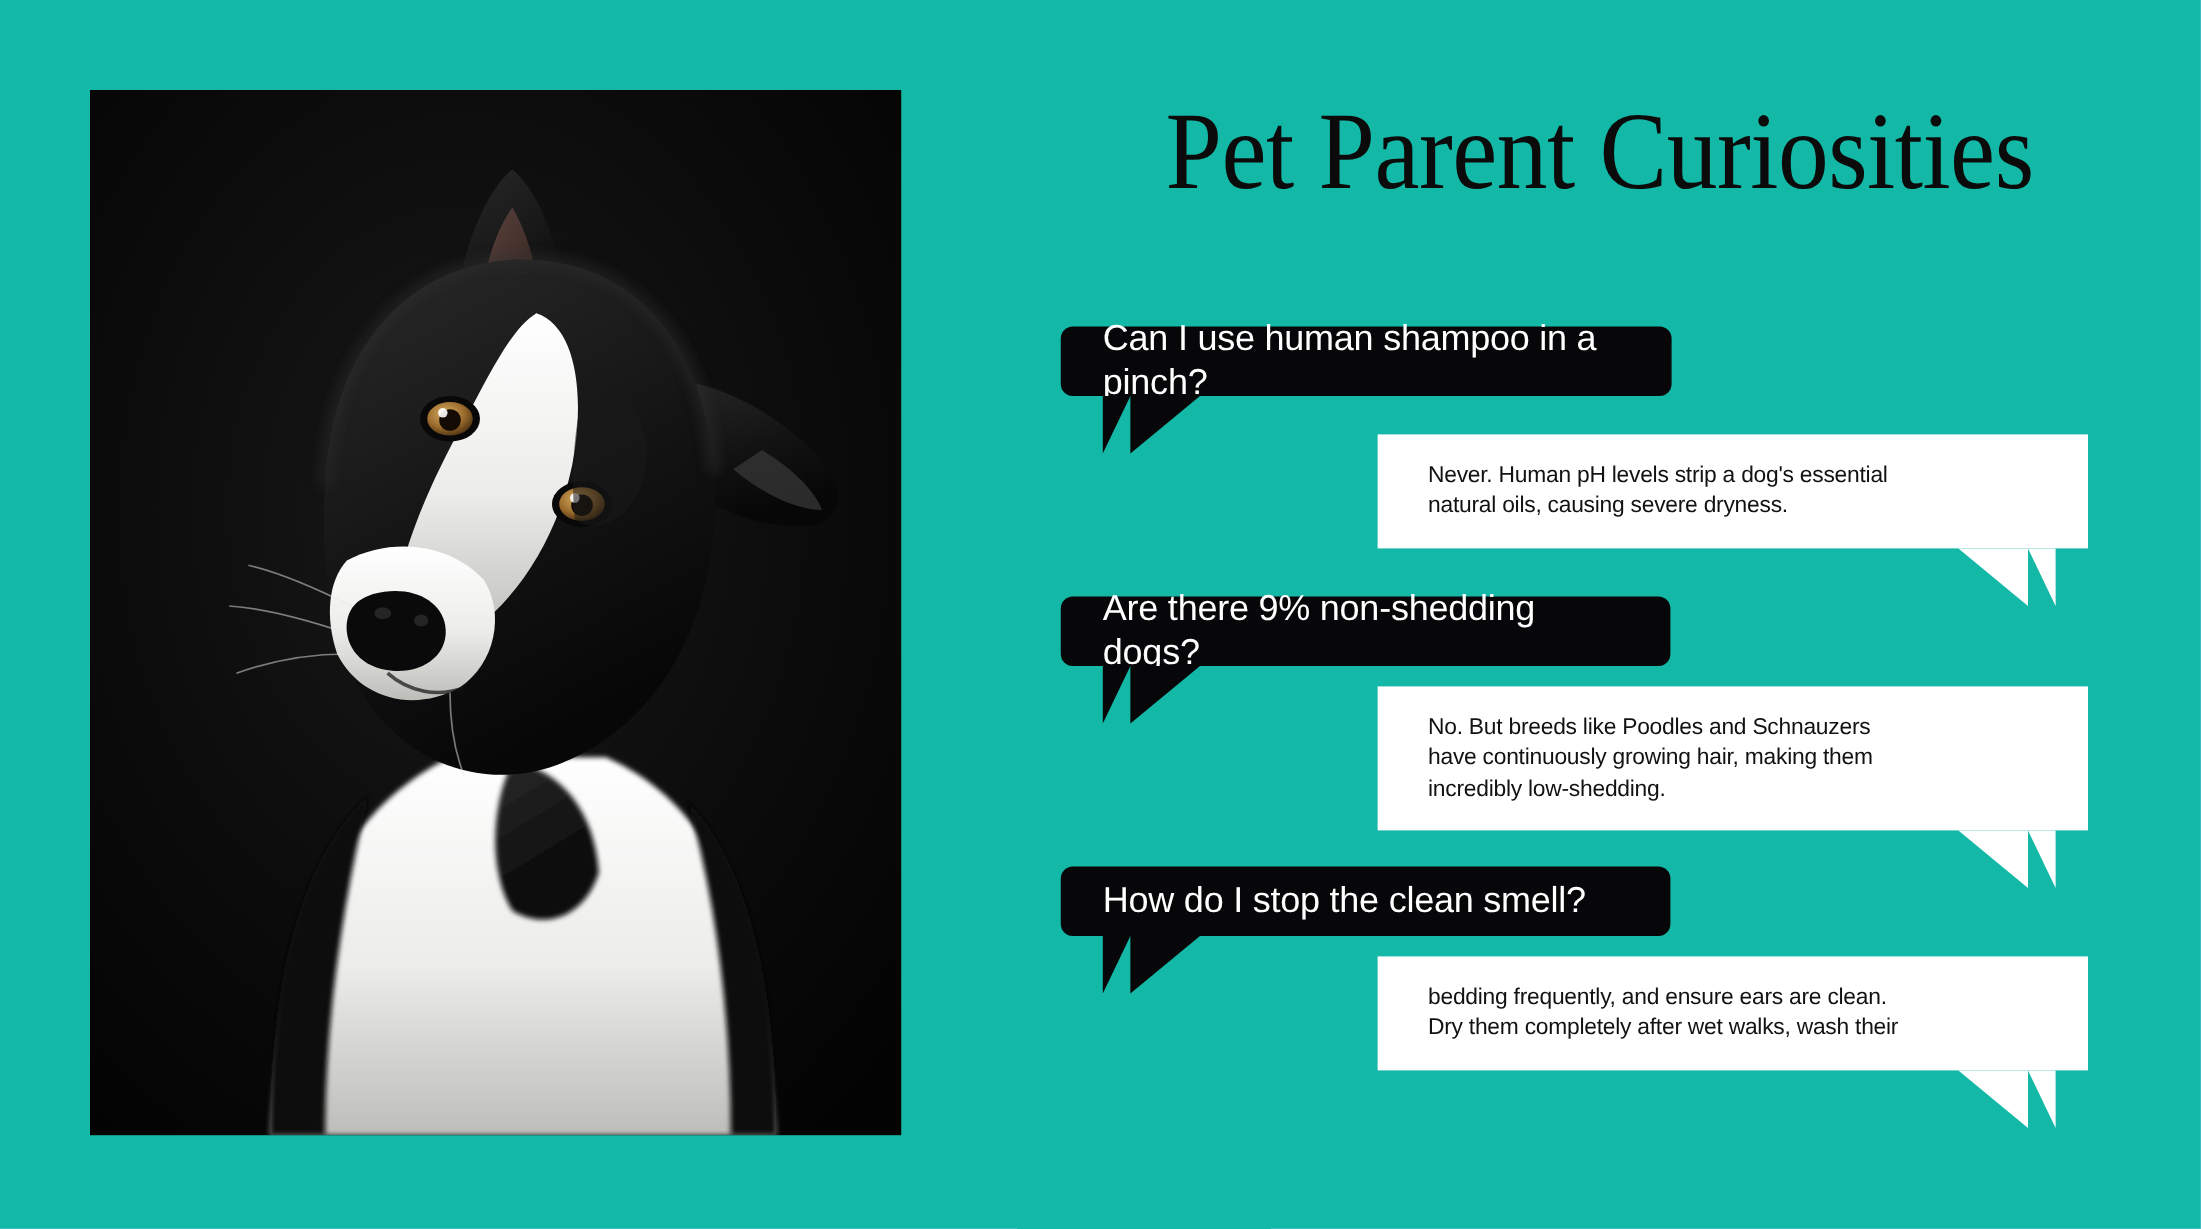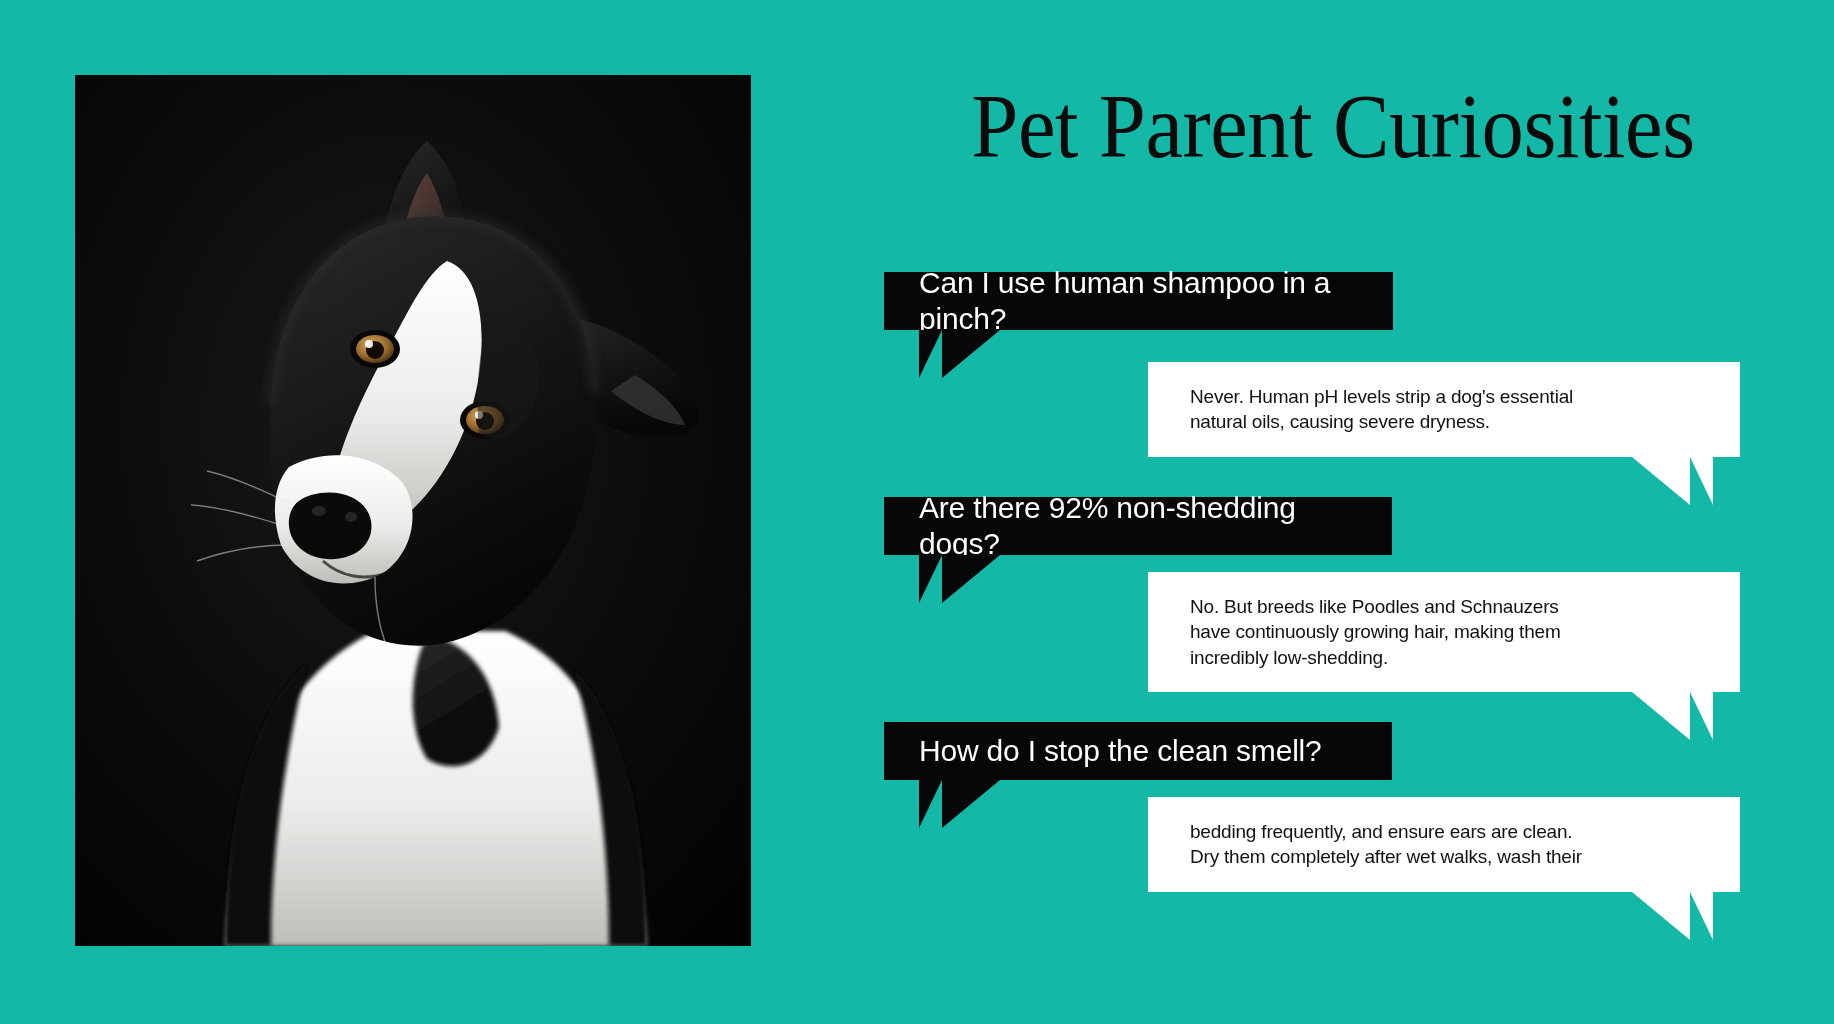"Can I use human shampoo" .bubble.question .body { border-radius: none -> 10px }
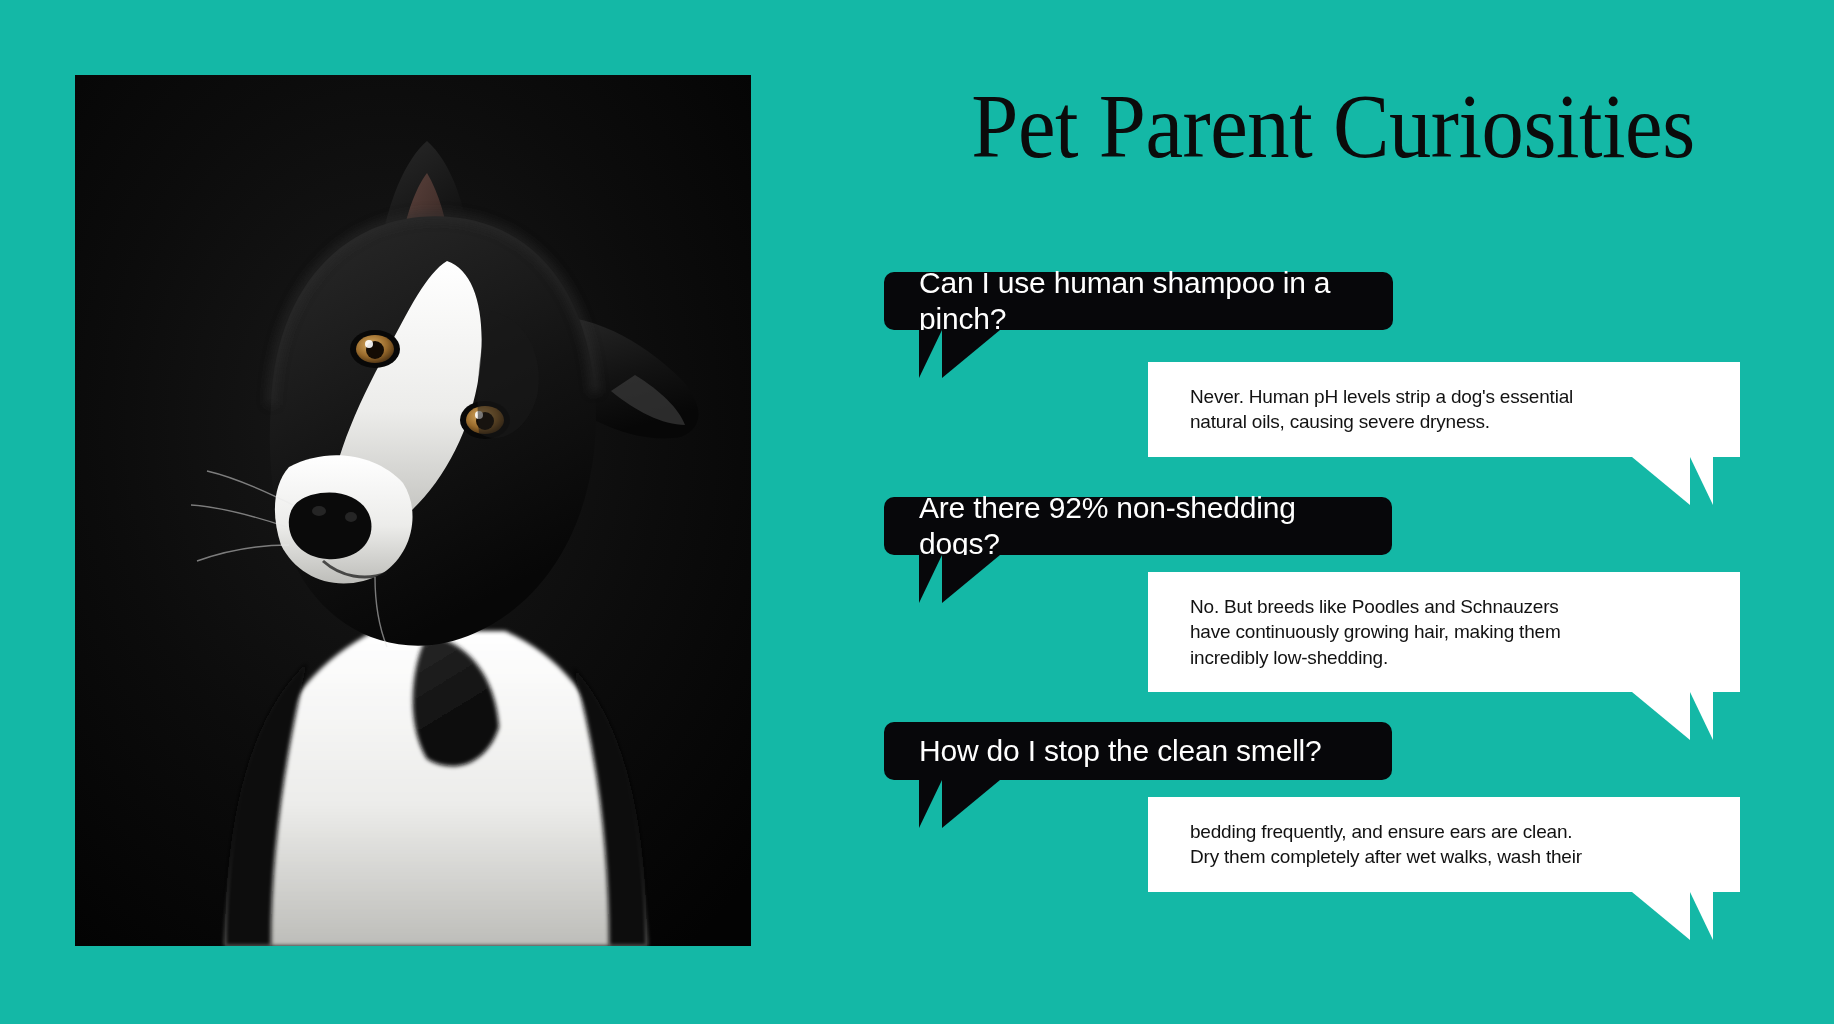"Are there 92% non-shedding dogs?" span.text { text: 92% -> 9% }
